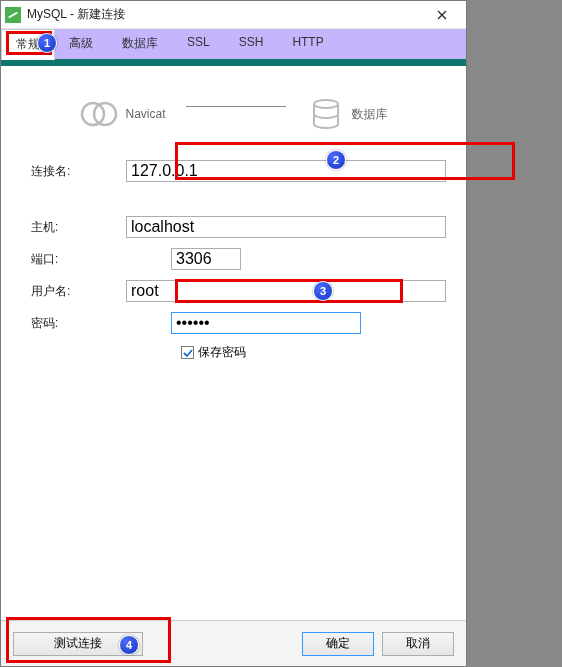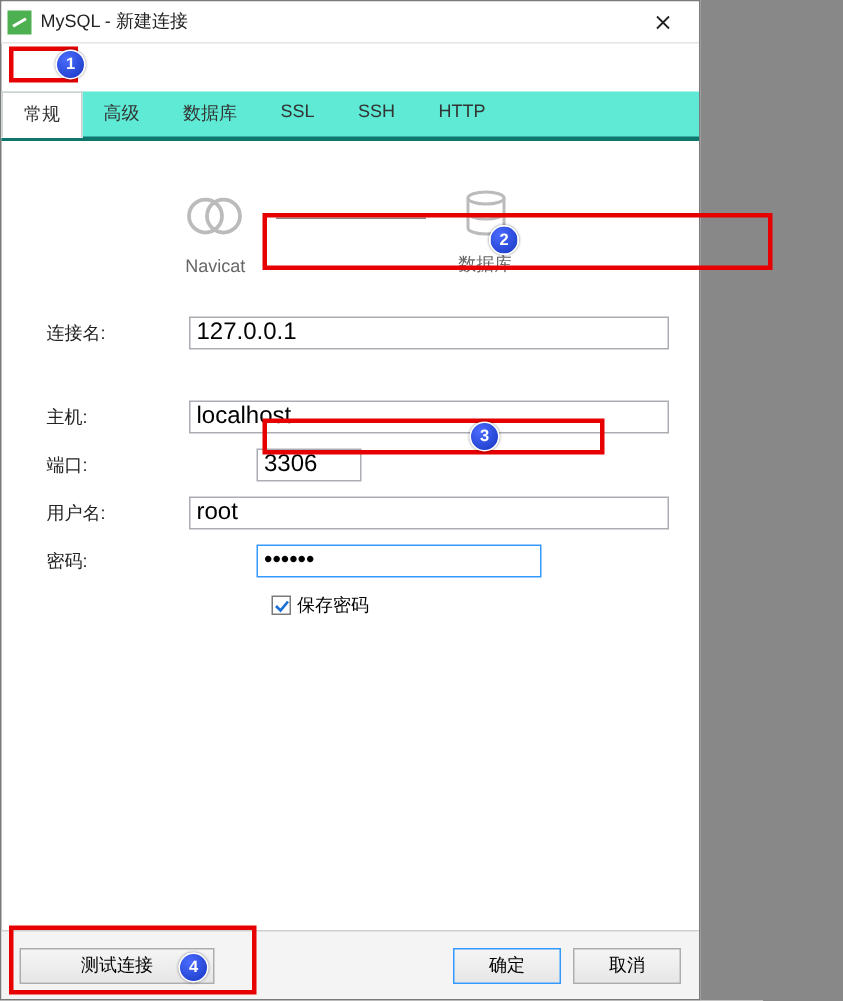"常规" .tabs { background: #5eead4 -> #c4b5fd; border-bottom: 3px solid #0f766e -> 7px solid #0f766e; margin-top: 32px -> none }
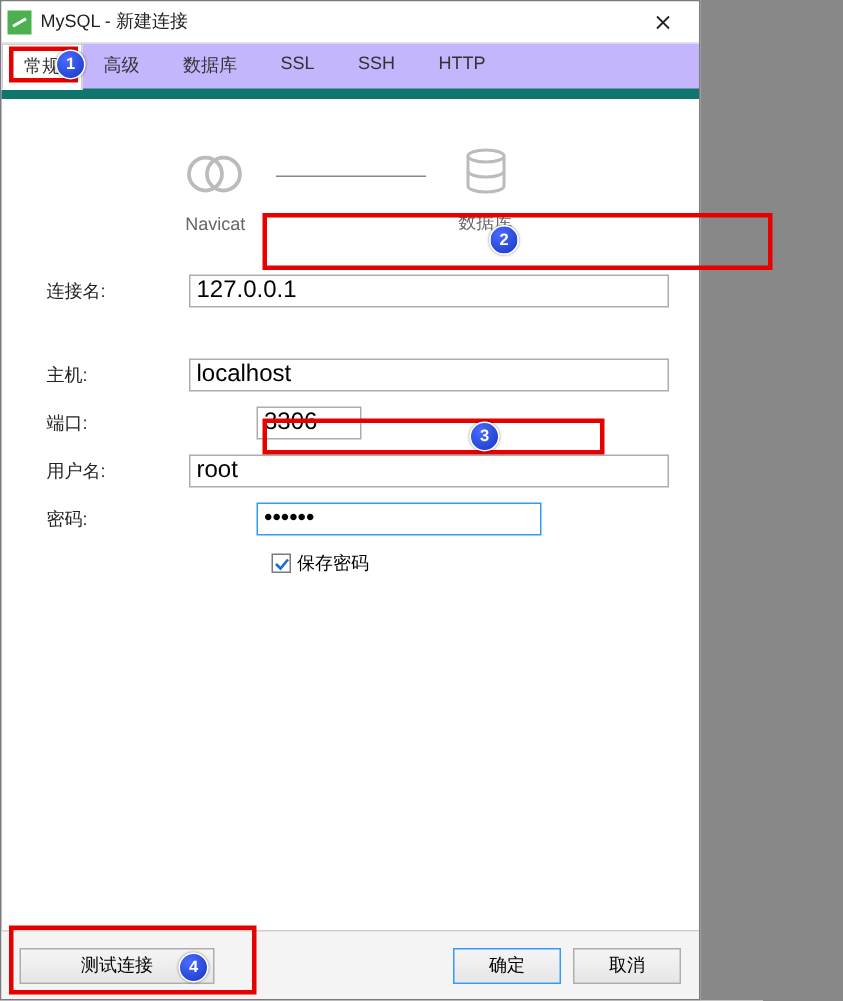"Navicat" .dia-col { flex-direction: column -> row }
